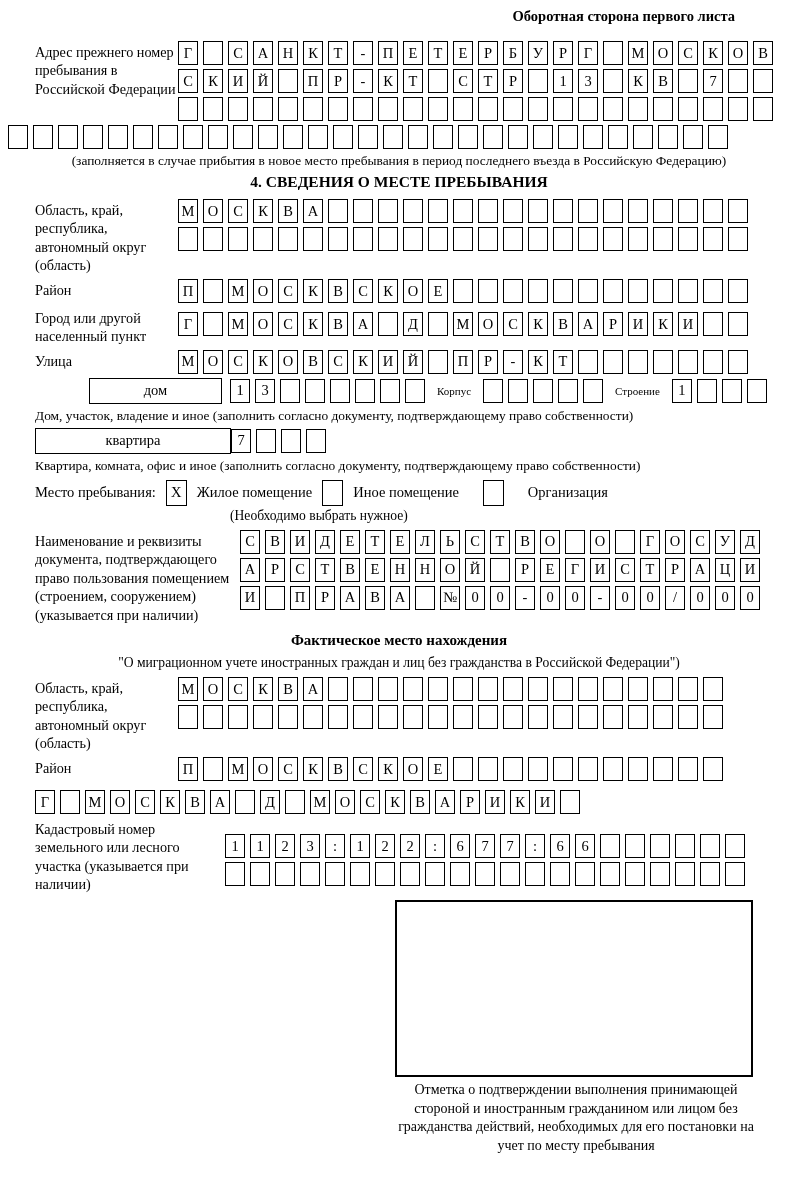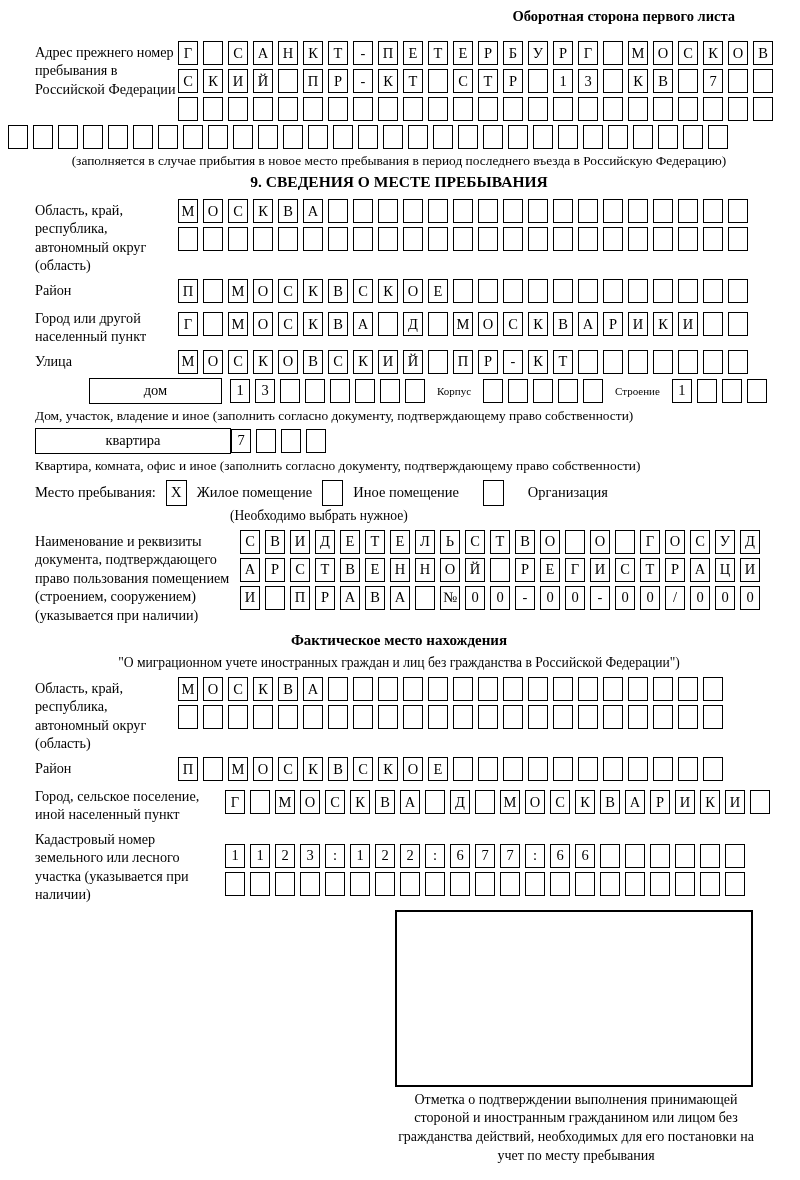"9. СВЕДЕНИЯ О МЕСТЕ ПРЕБЫВАНИЯ" div.sec-title { text: 9 -> 4 }
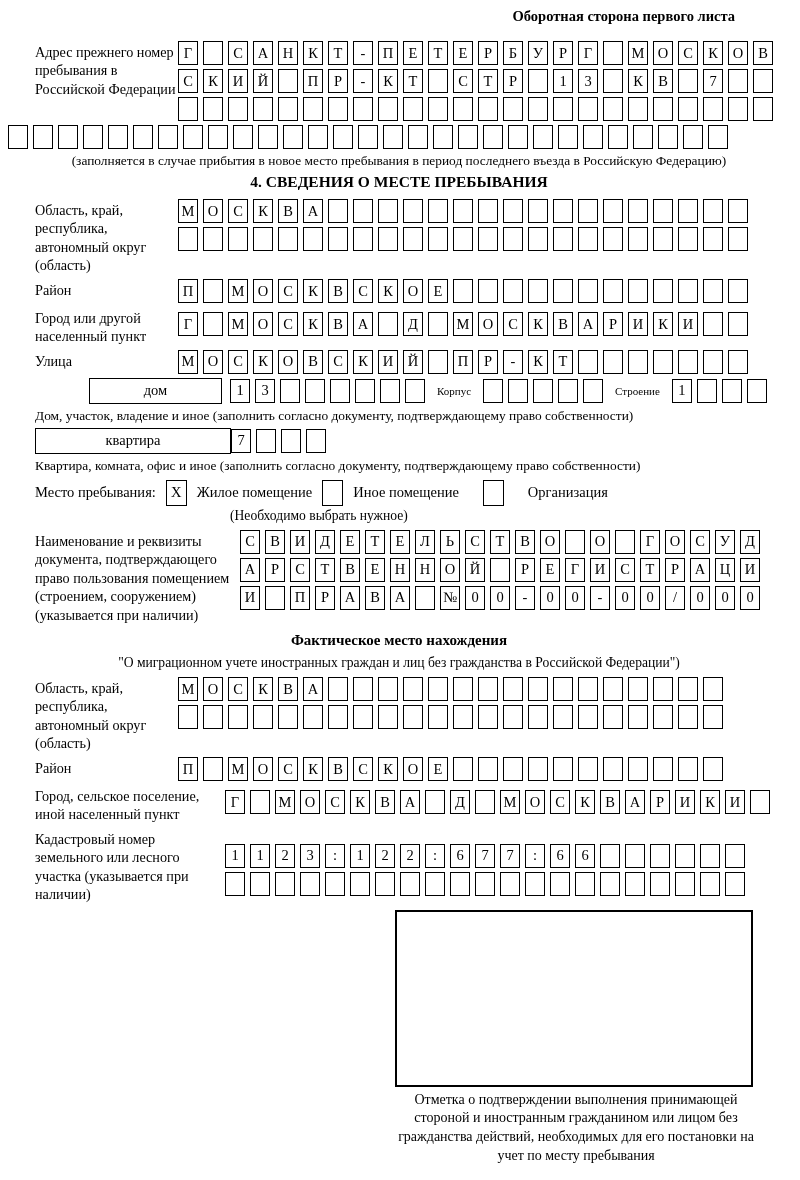"Город, сельское поселение, иной" div.flabel { html: <div>Город, сельское поселение, иной населенный пункт</div> -> none }
